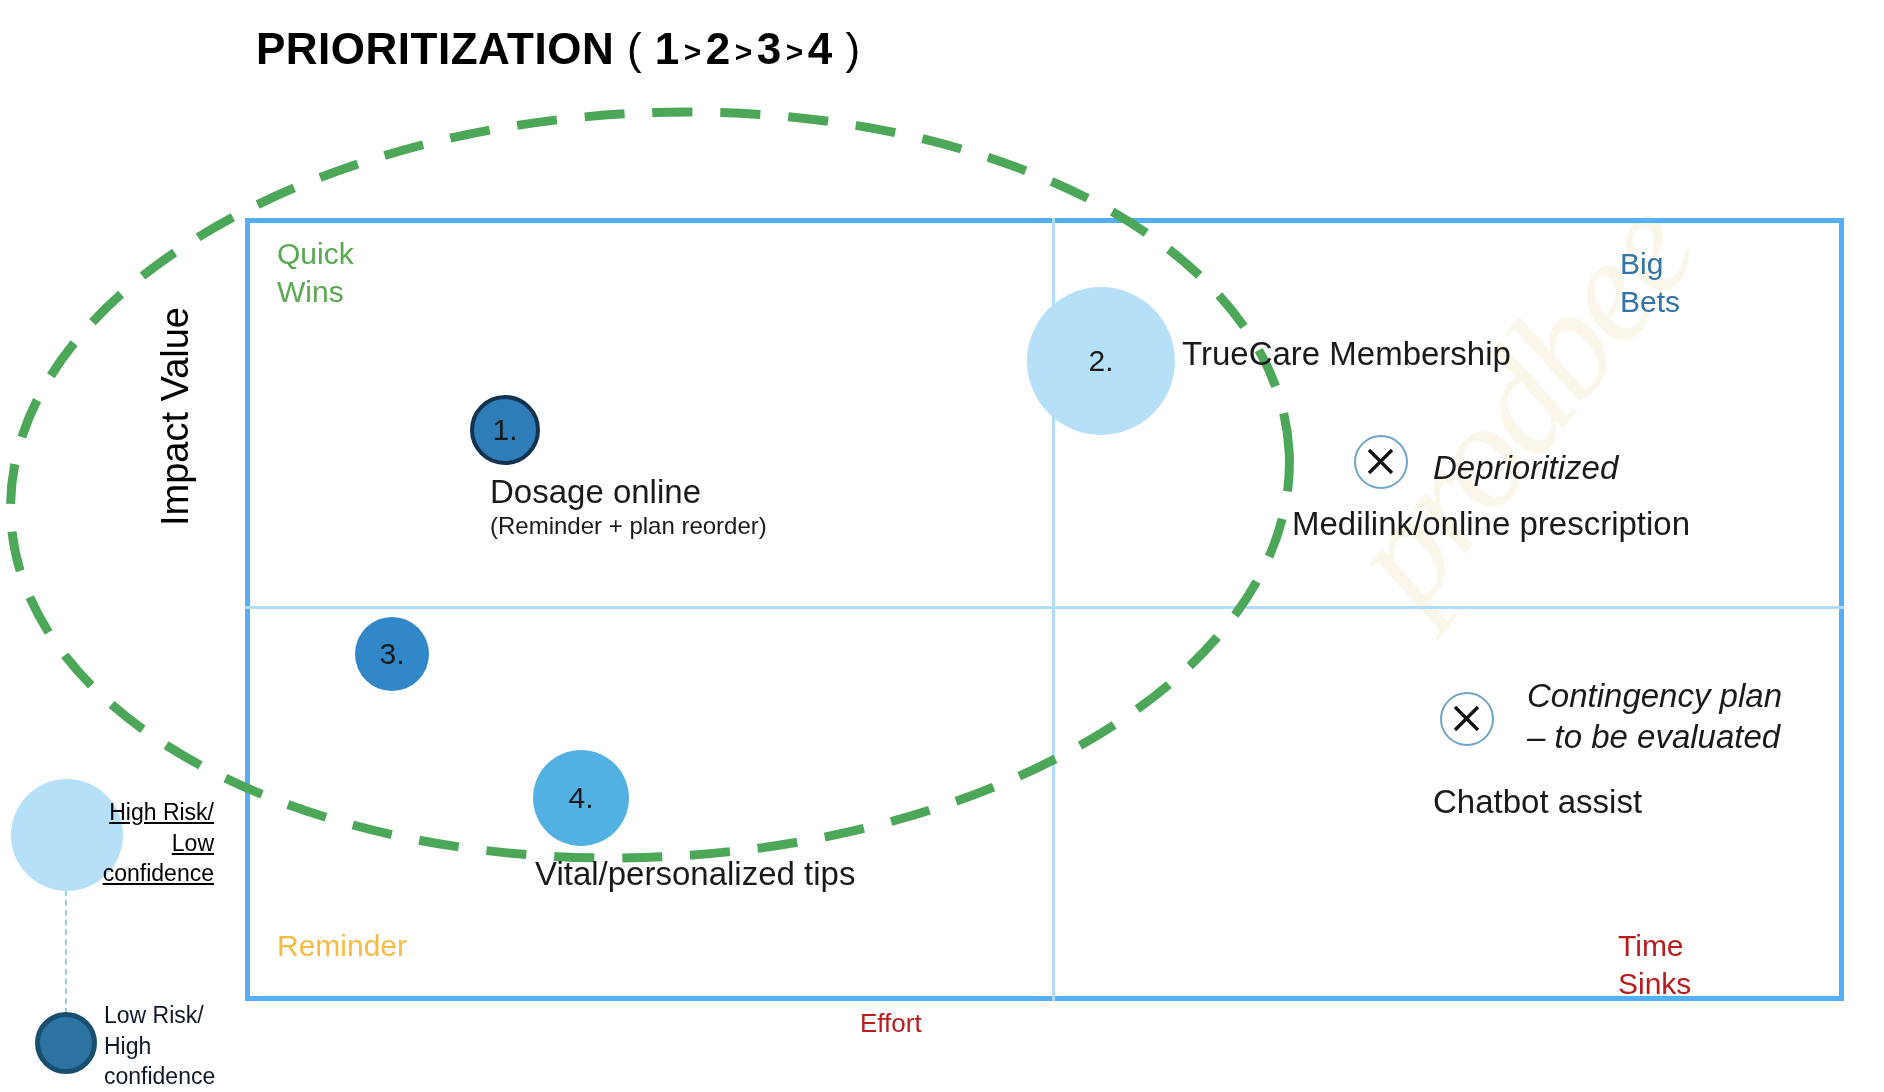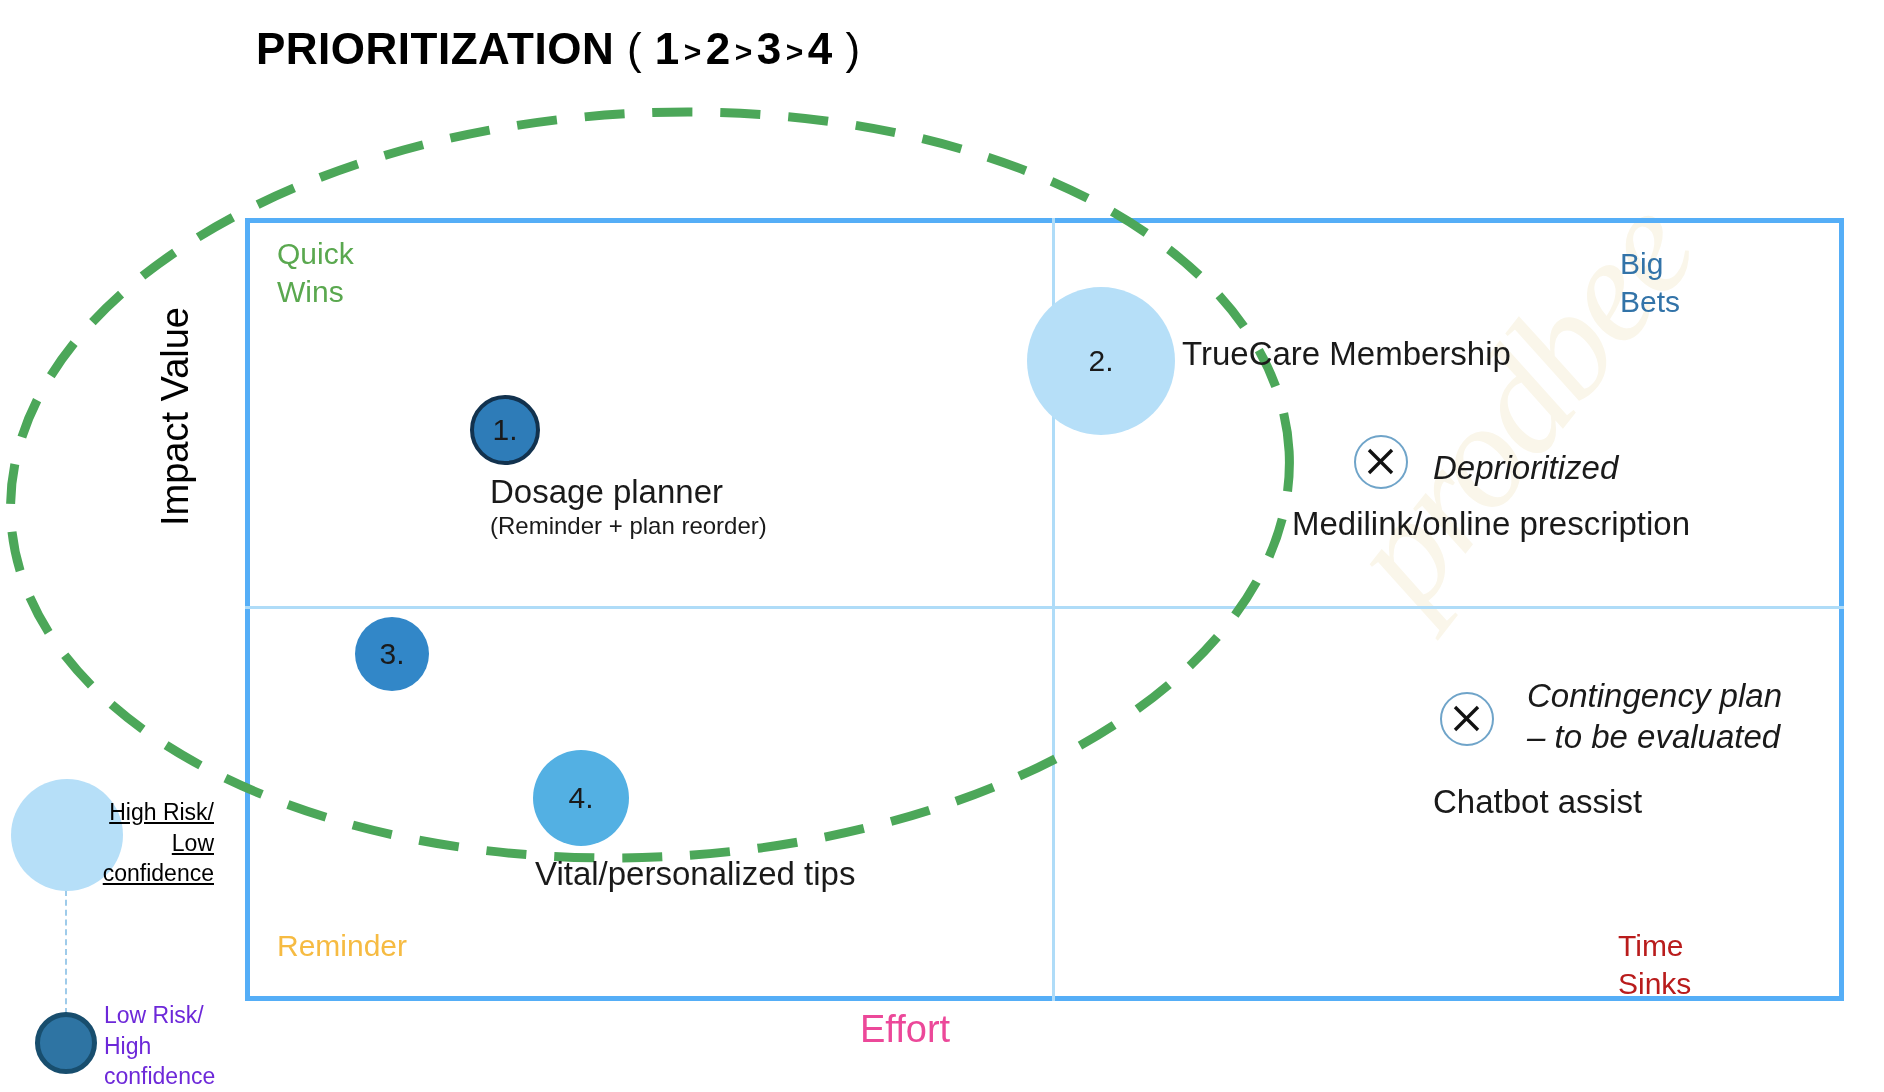"Dosage planner" div.item-title { text: planner -> online }
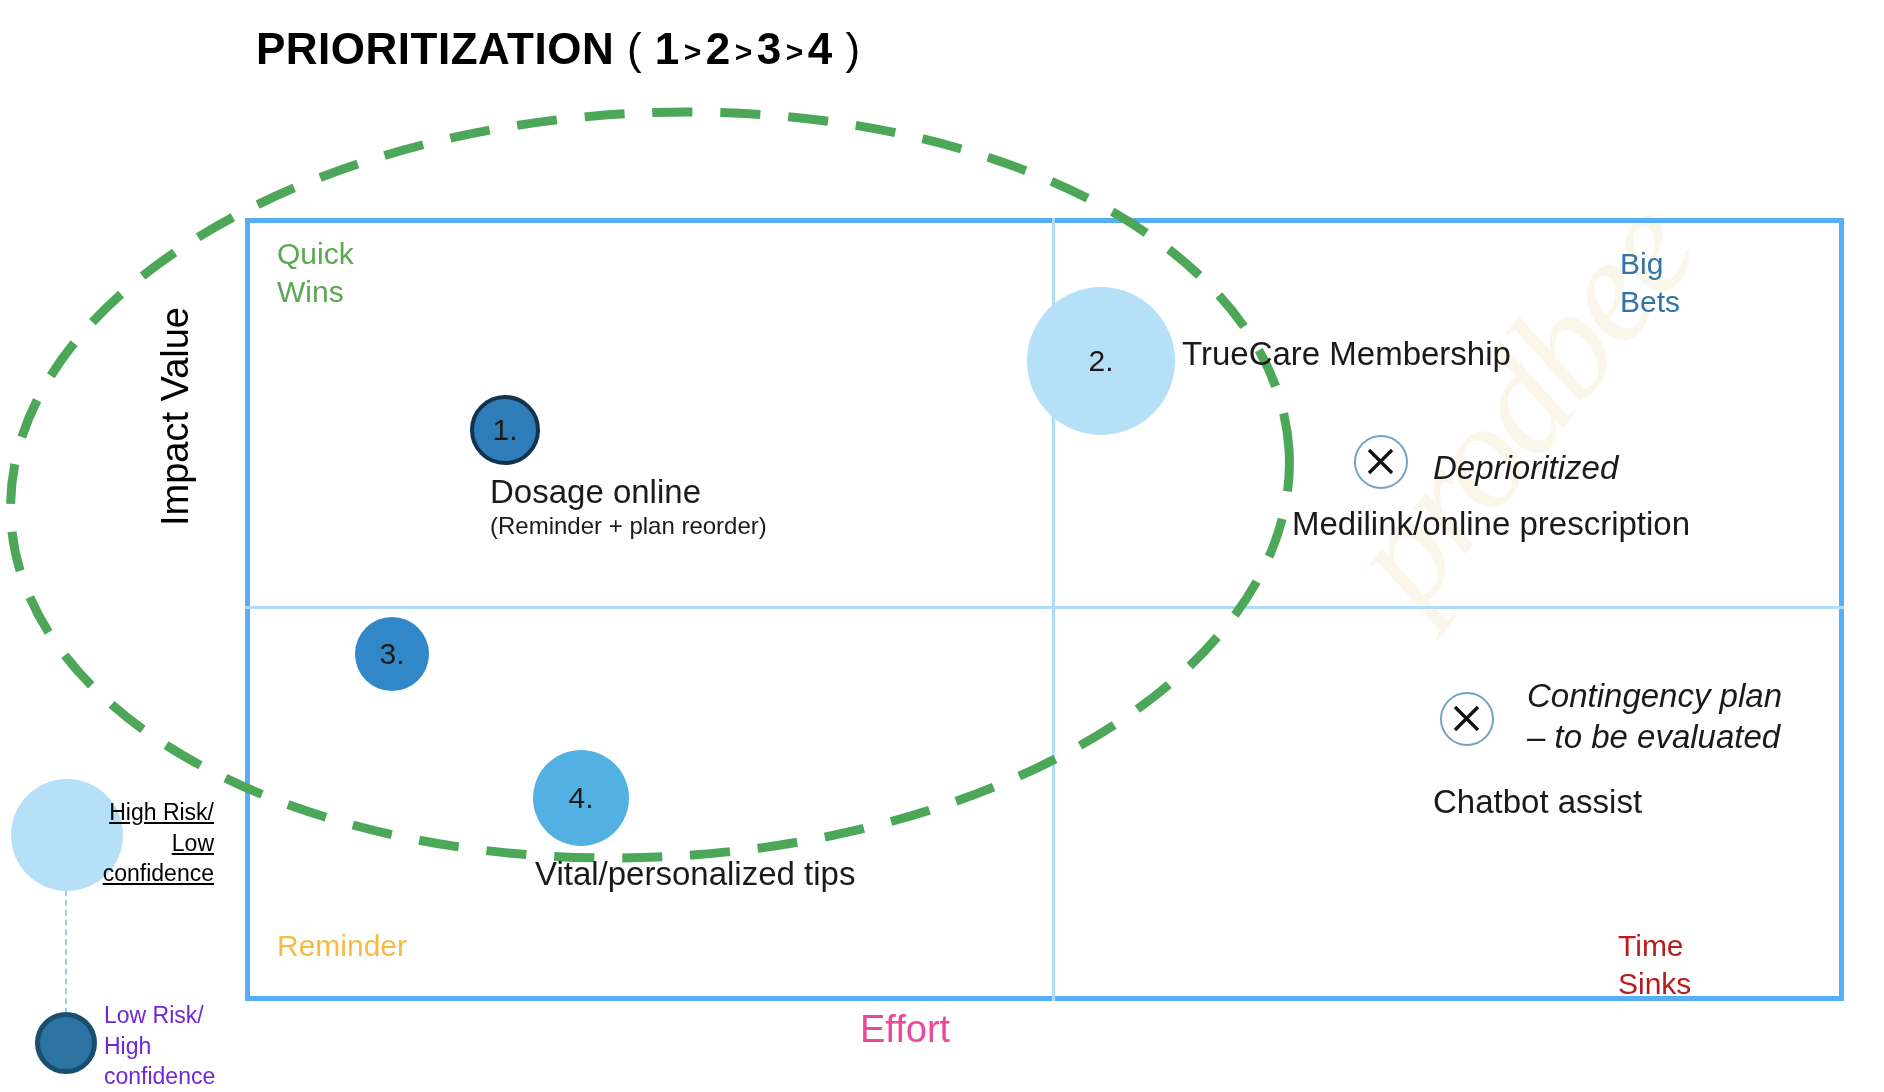"Low Risk/" #legend-small-text { color: #6d28d9 -> #0f172a }
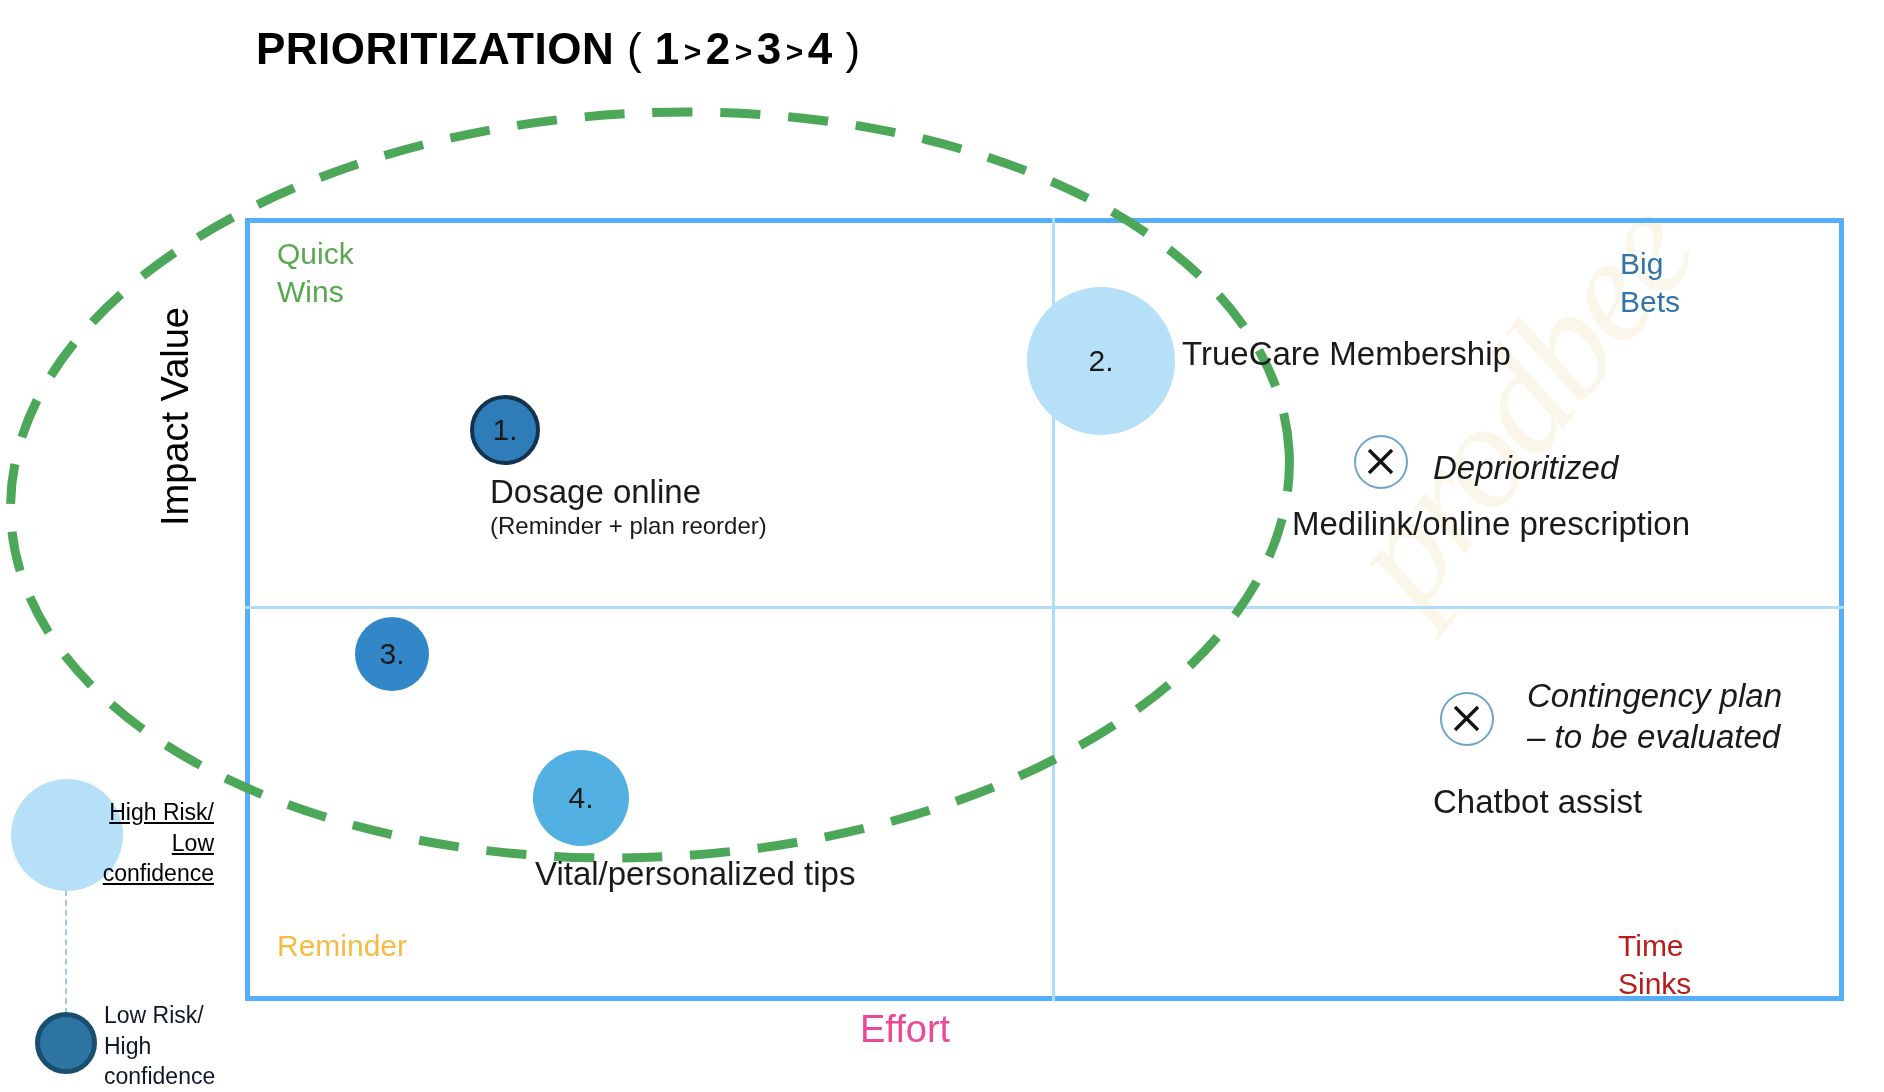"Effort" #axis-x { color: #ec4899 -> #b91c1c; font-size: 38px -> 26px }
